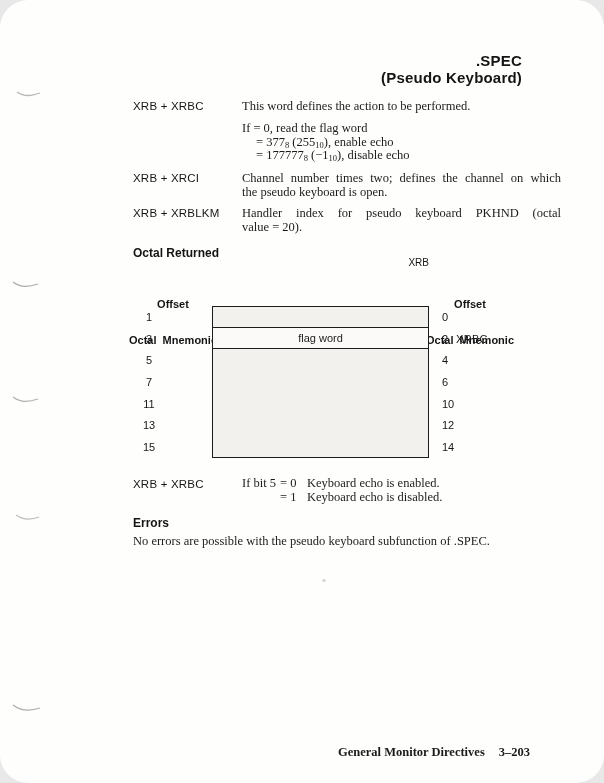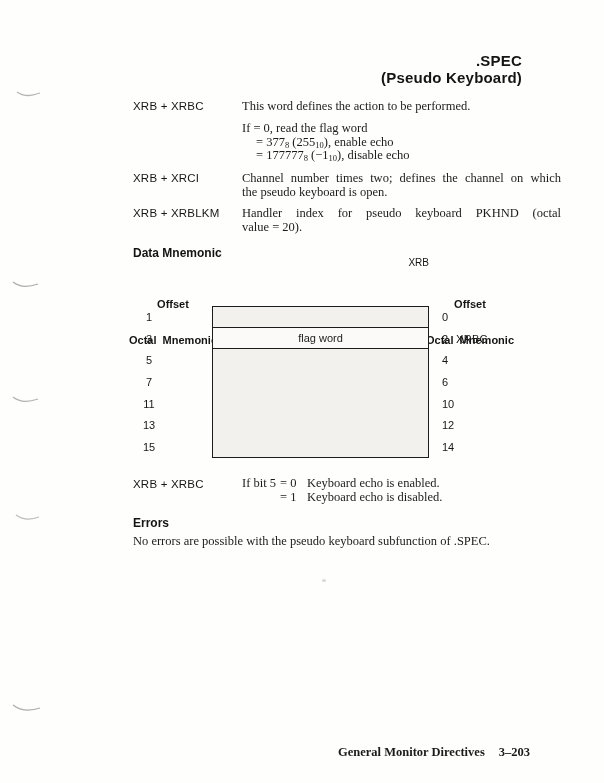".SPEC" .page { border-radius: none -> 28px }
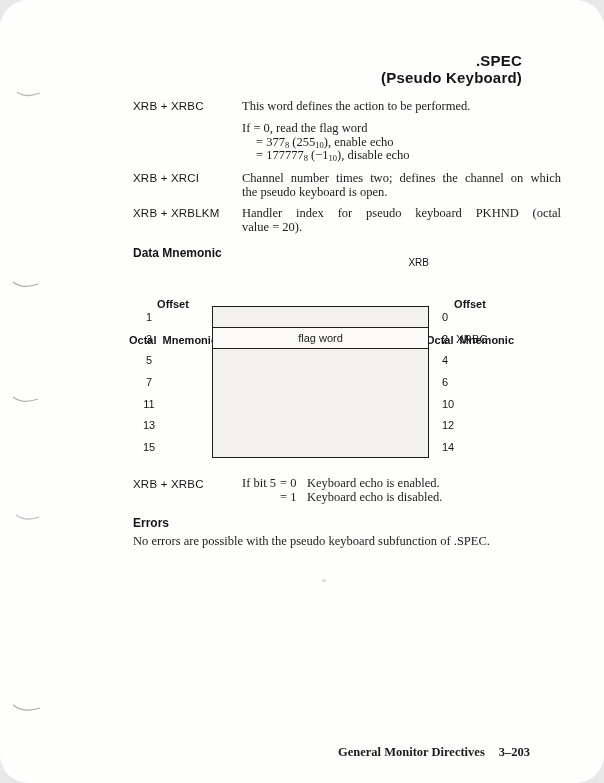"Data Mnemonic" div.bold-head { text: Data Mnemonic -> Octal Returned }
